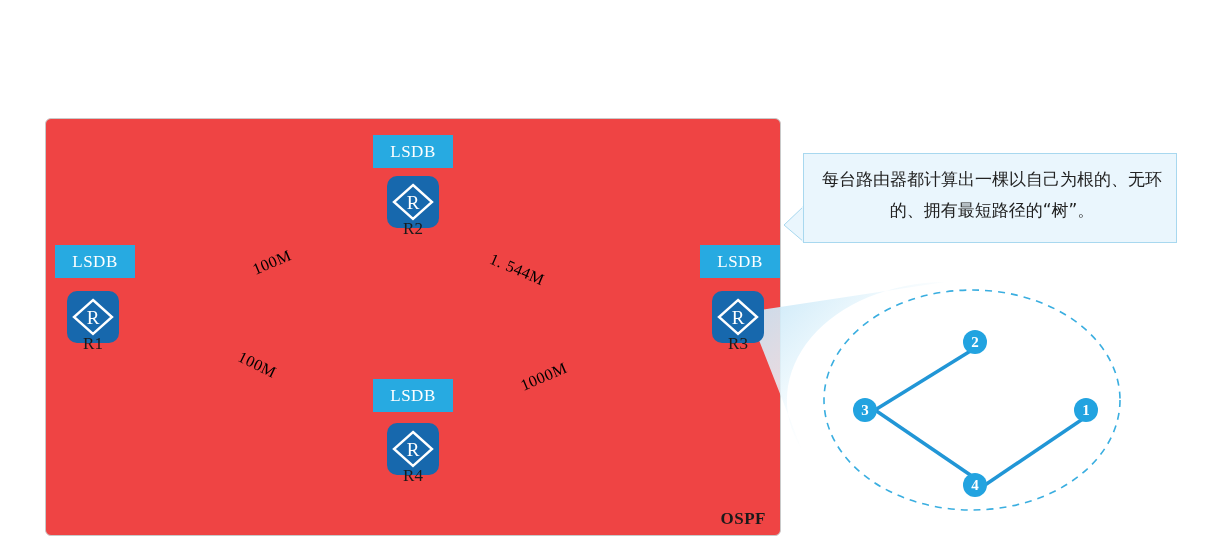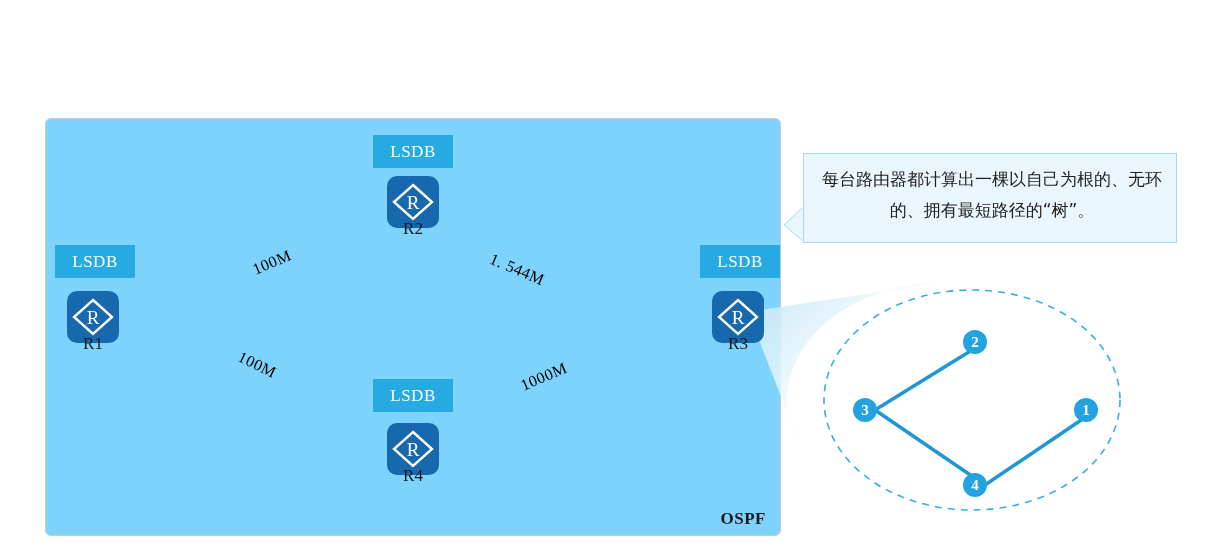"OSPF" .frame { background: #7dd3fc -> #ef4444 }
